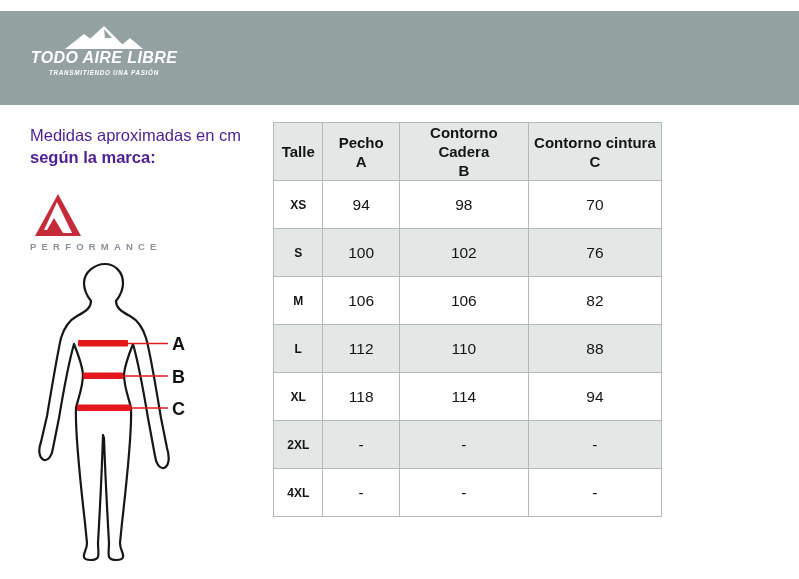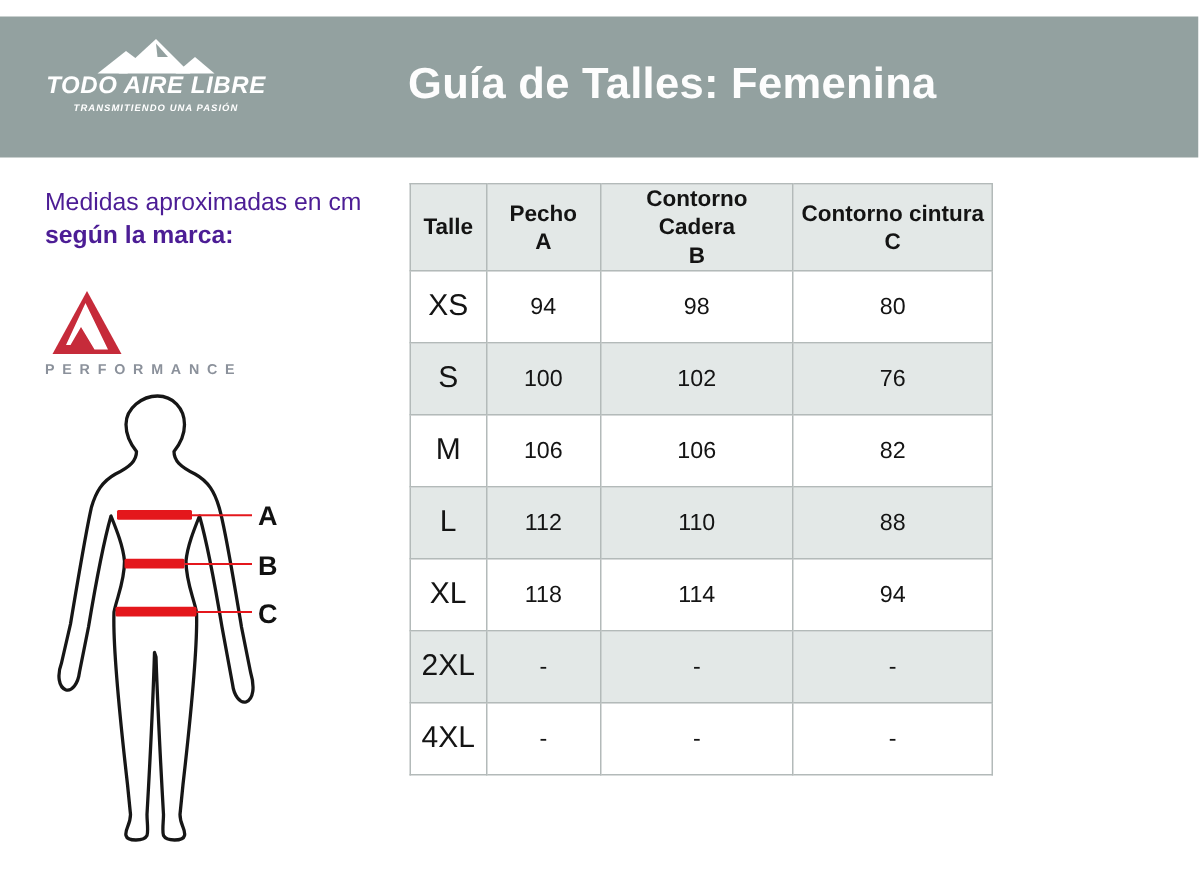"Guía de Talles: Femenina" h1.title { html: <h1>Guía de Talles: Femenina</h1> -> none }
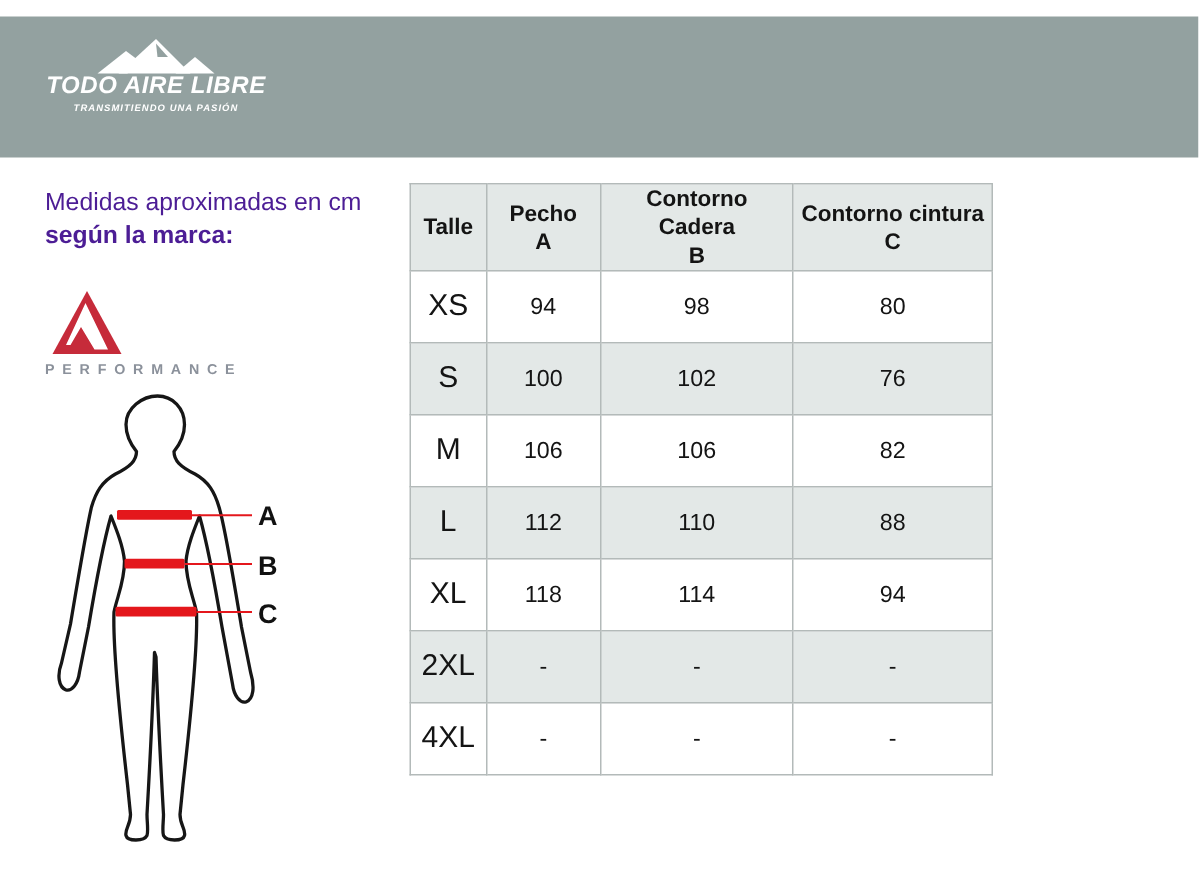"XS" tbody th { font-size: 20px -> 12px; font-weight: normal -> bold }
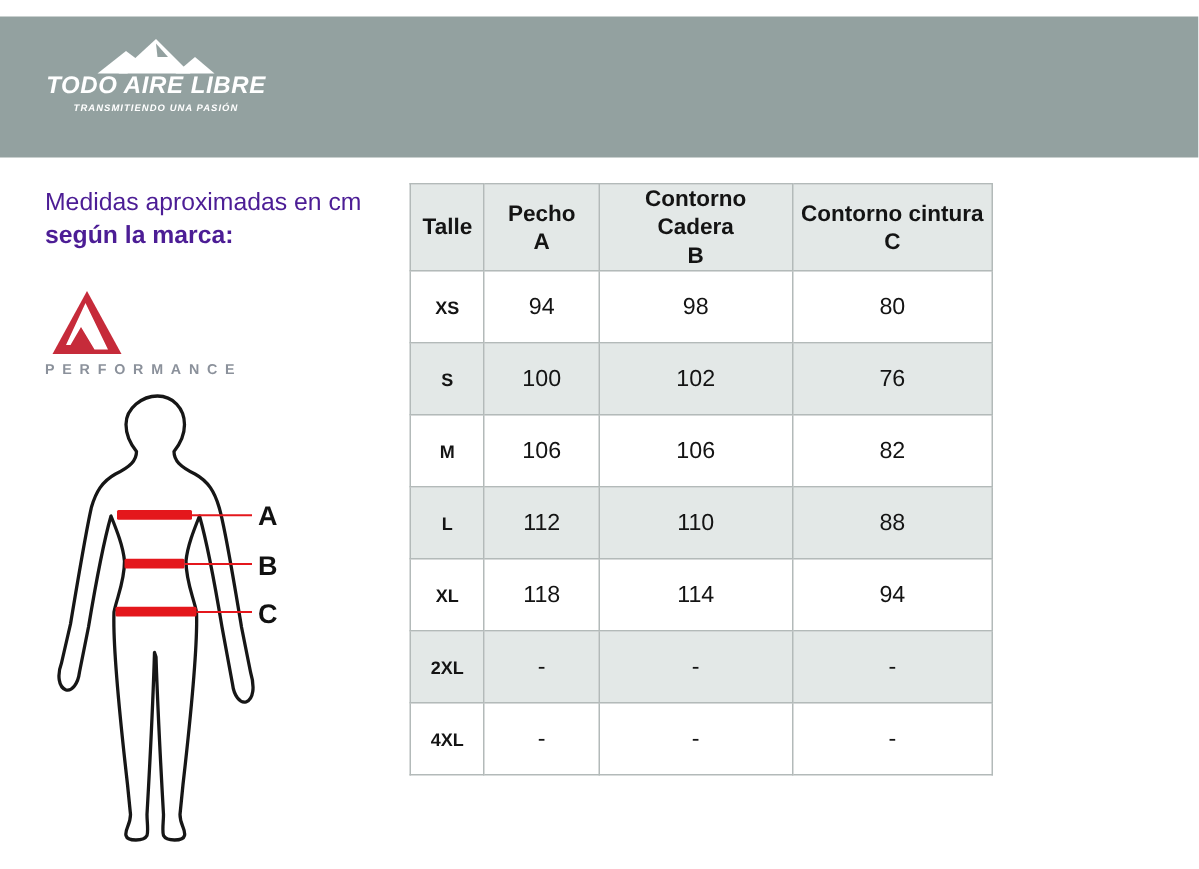"80" td { text: 80 -> 70 }
